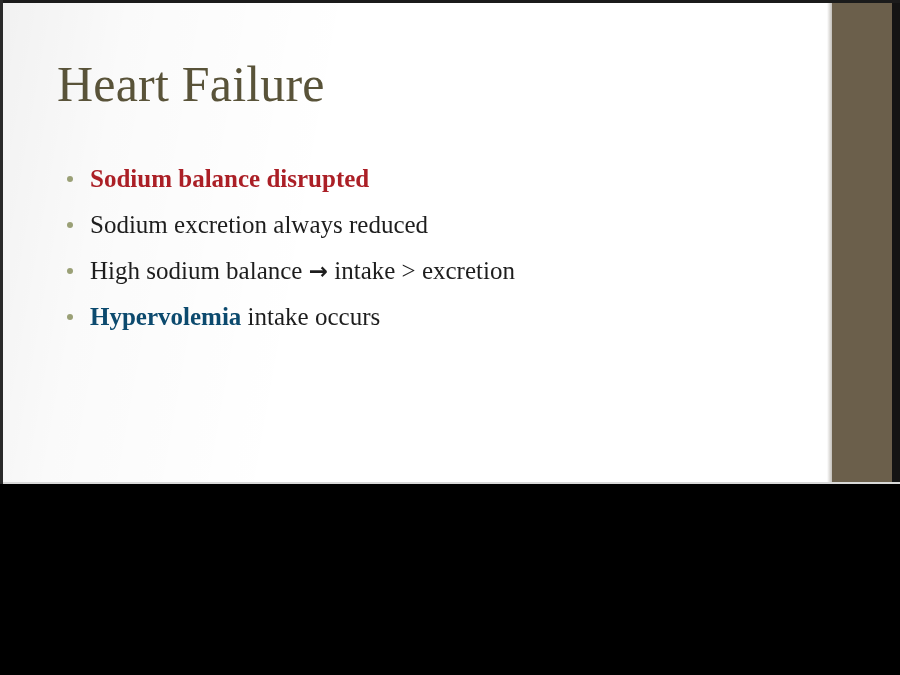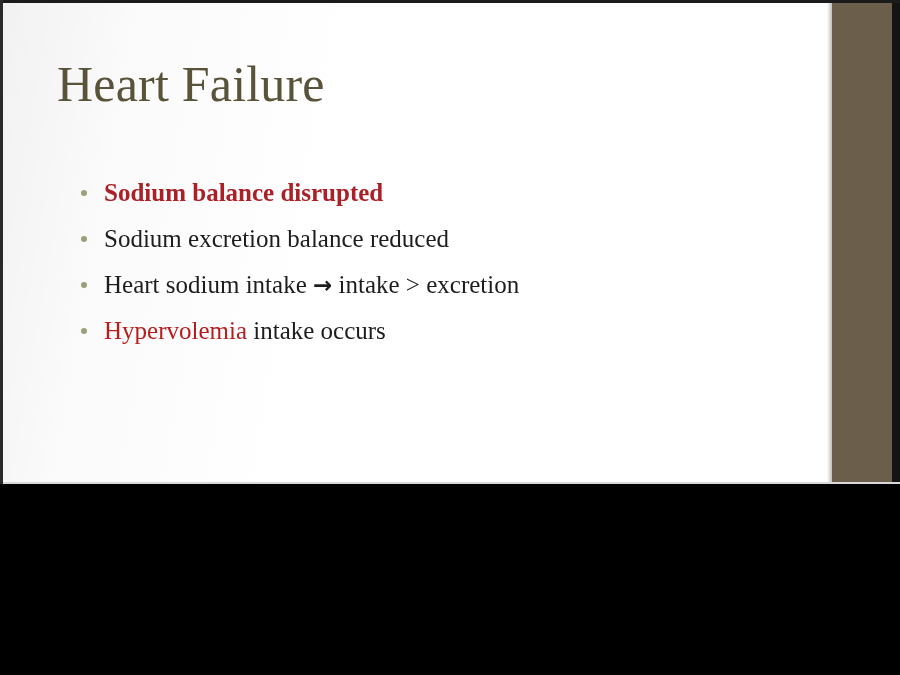"Sodium balance disrupted" .bullet-list { margin: 14px -> 0 }
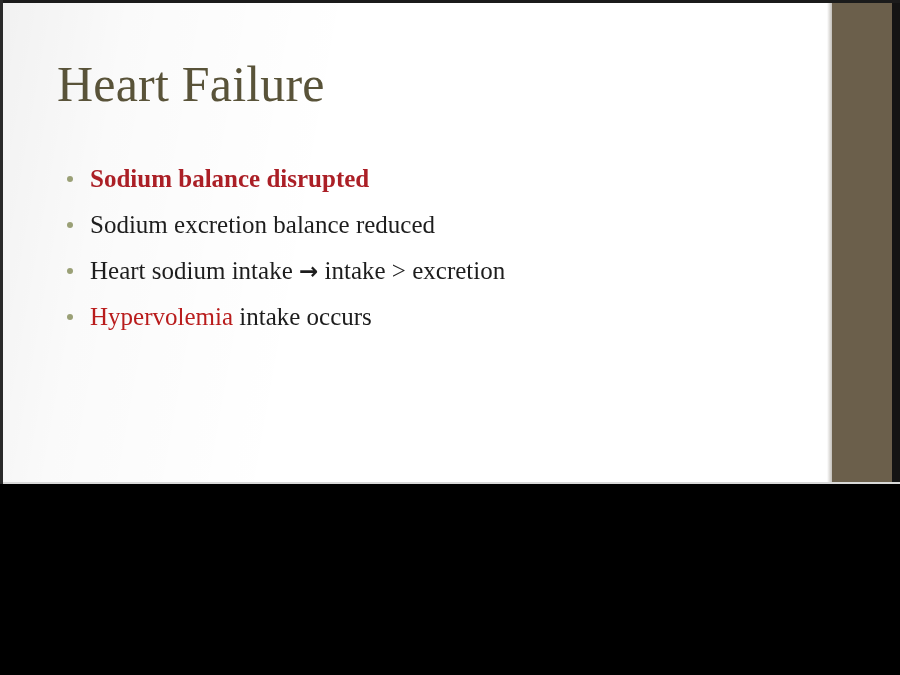"Sodium excretion balance reduced" span.bullet-text { text: balance -> always }
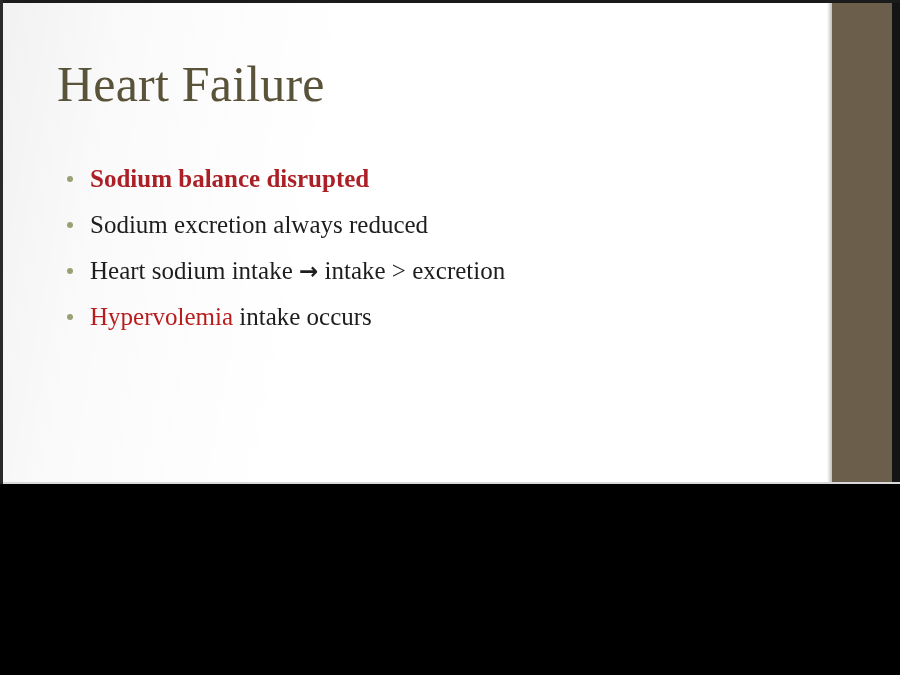"Heart sodium intake" span.bullet-text { text: Heart sodium intake -> High sodium balance }
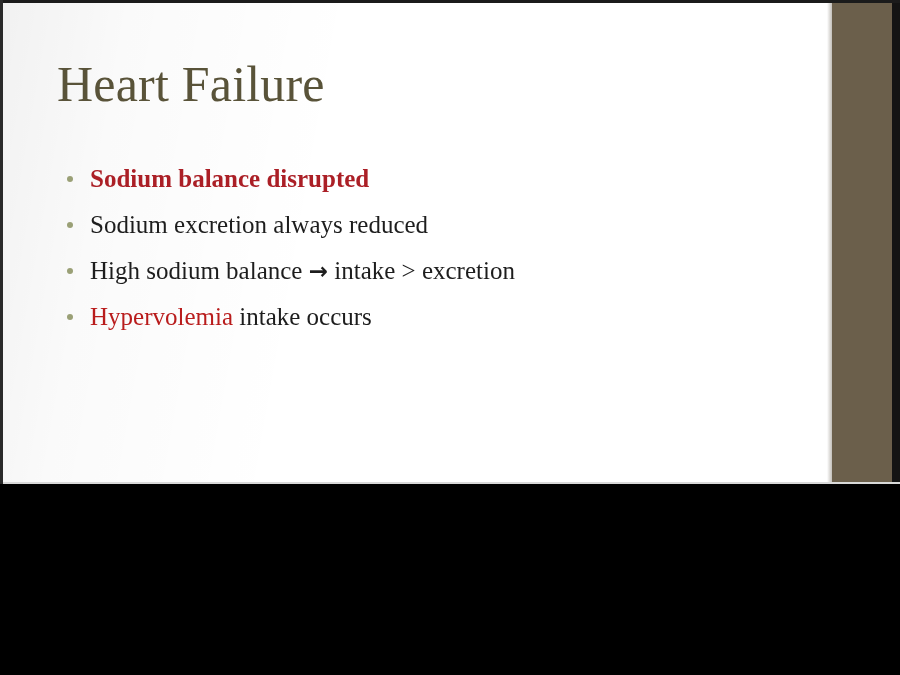"Hypervolemia" .em-green { color: #b91c1c -> #0c4a6e; font-weight: normal -> bold }
